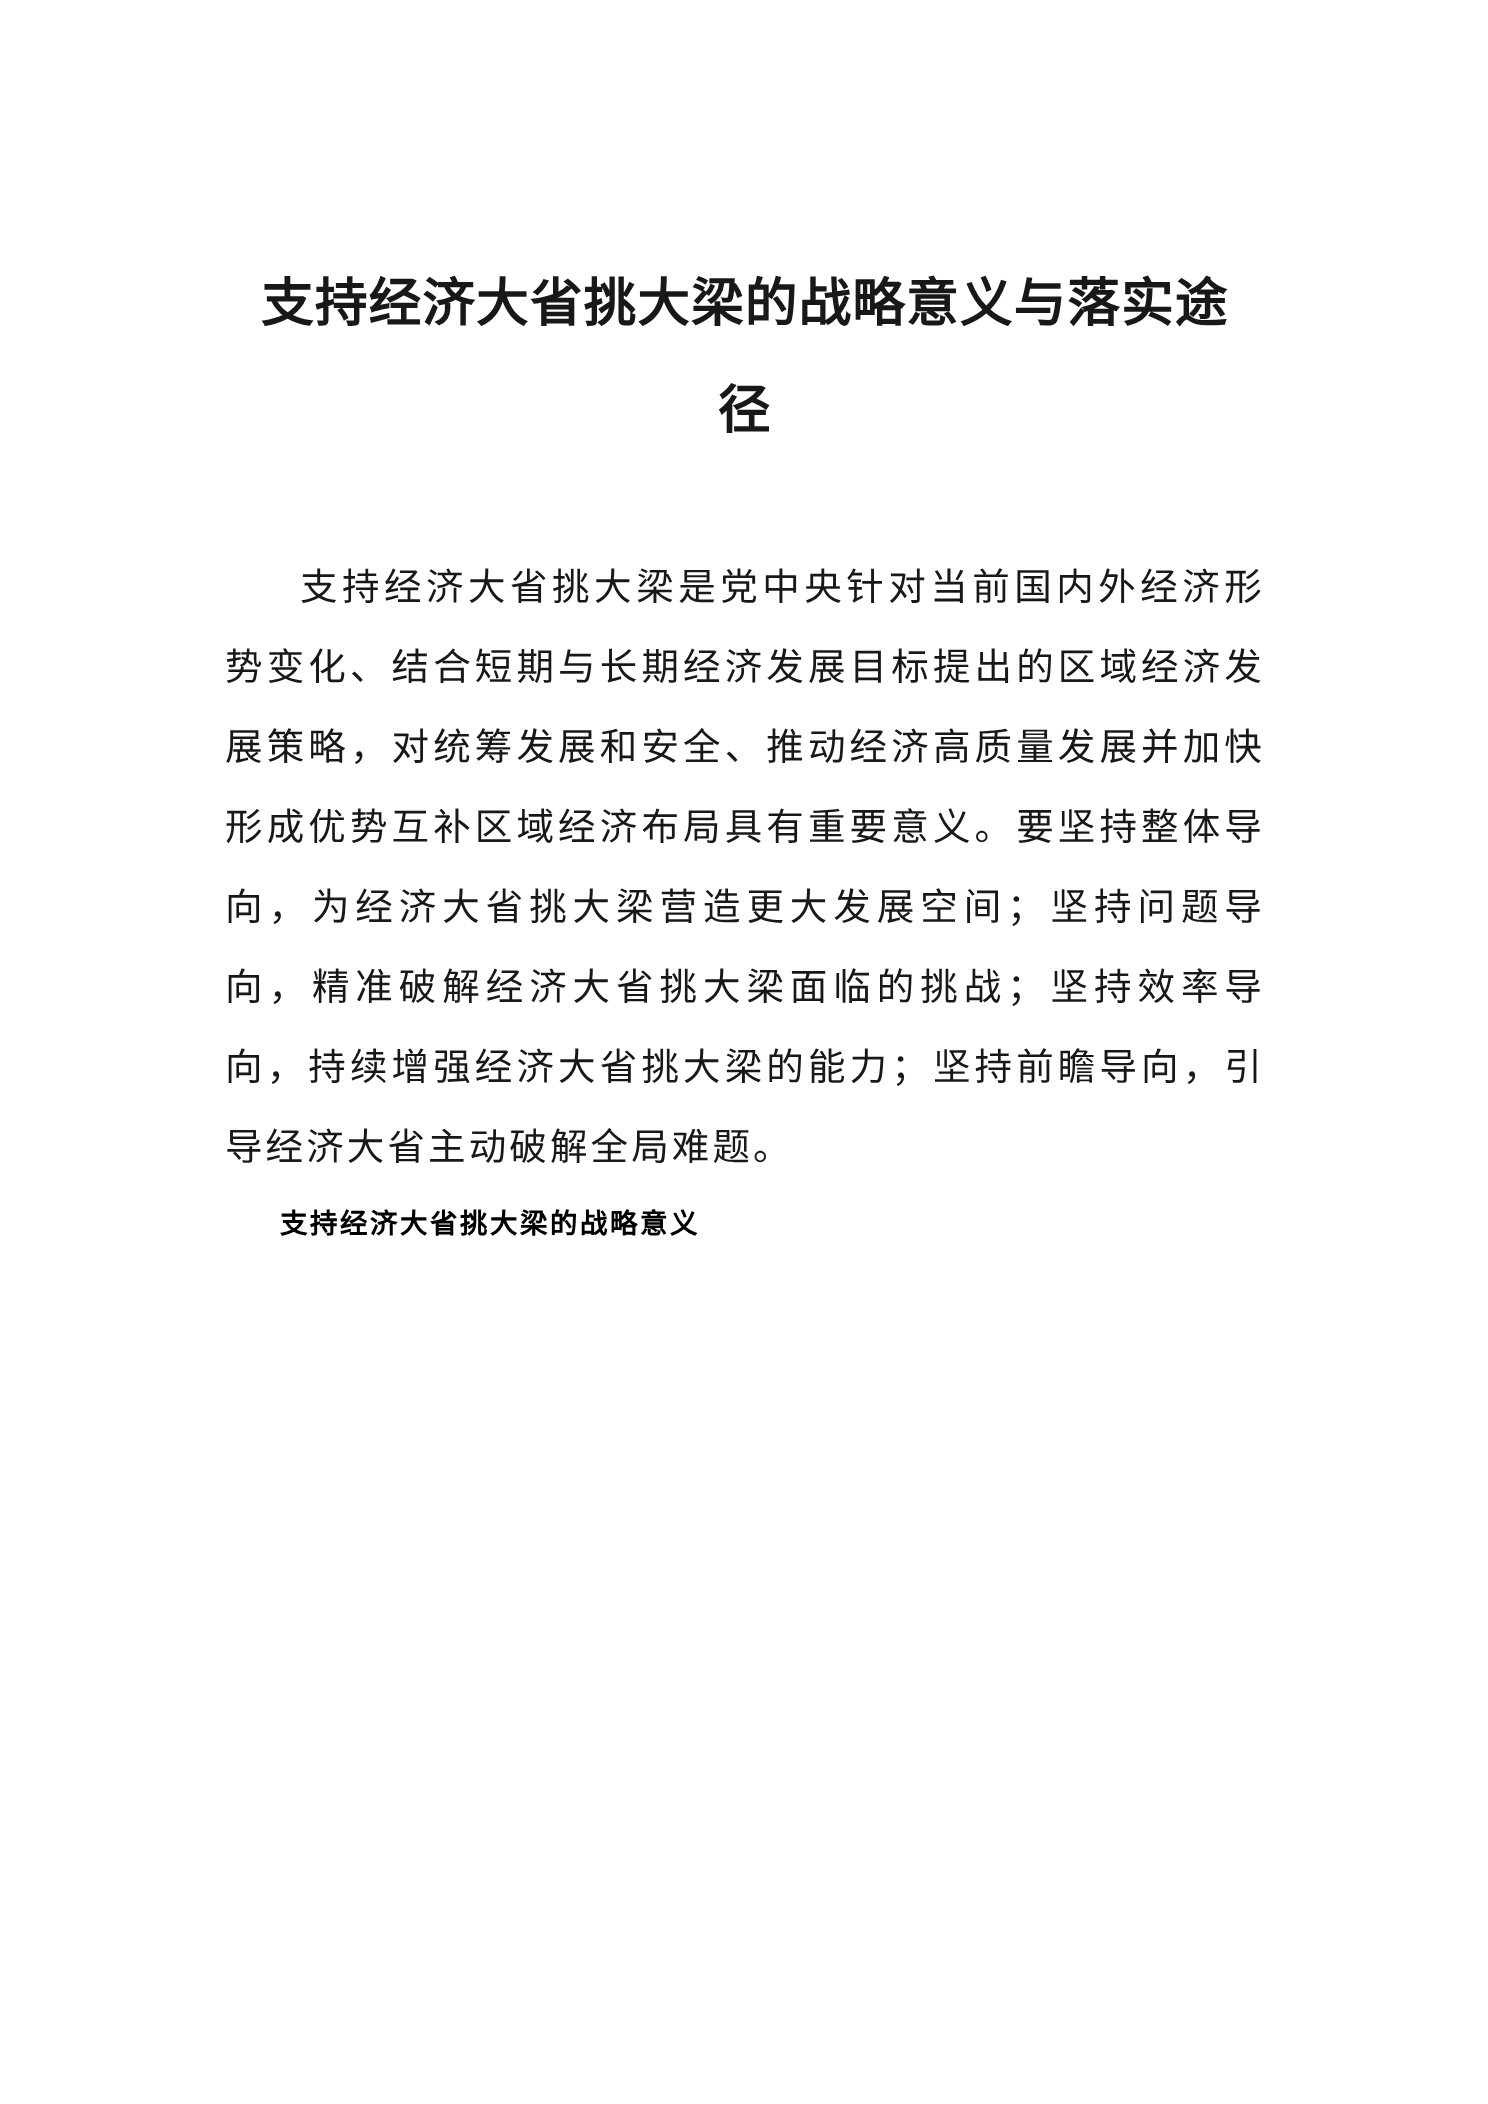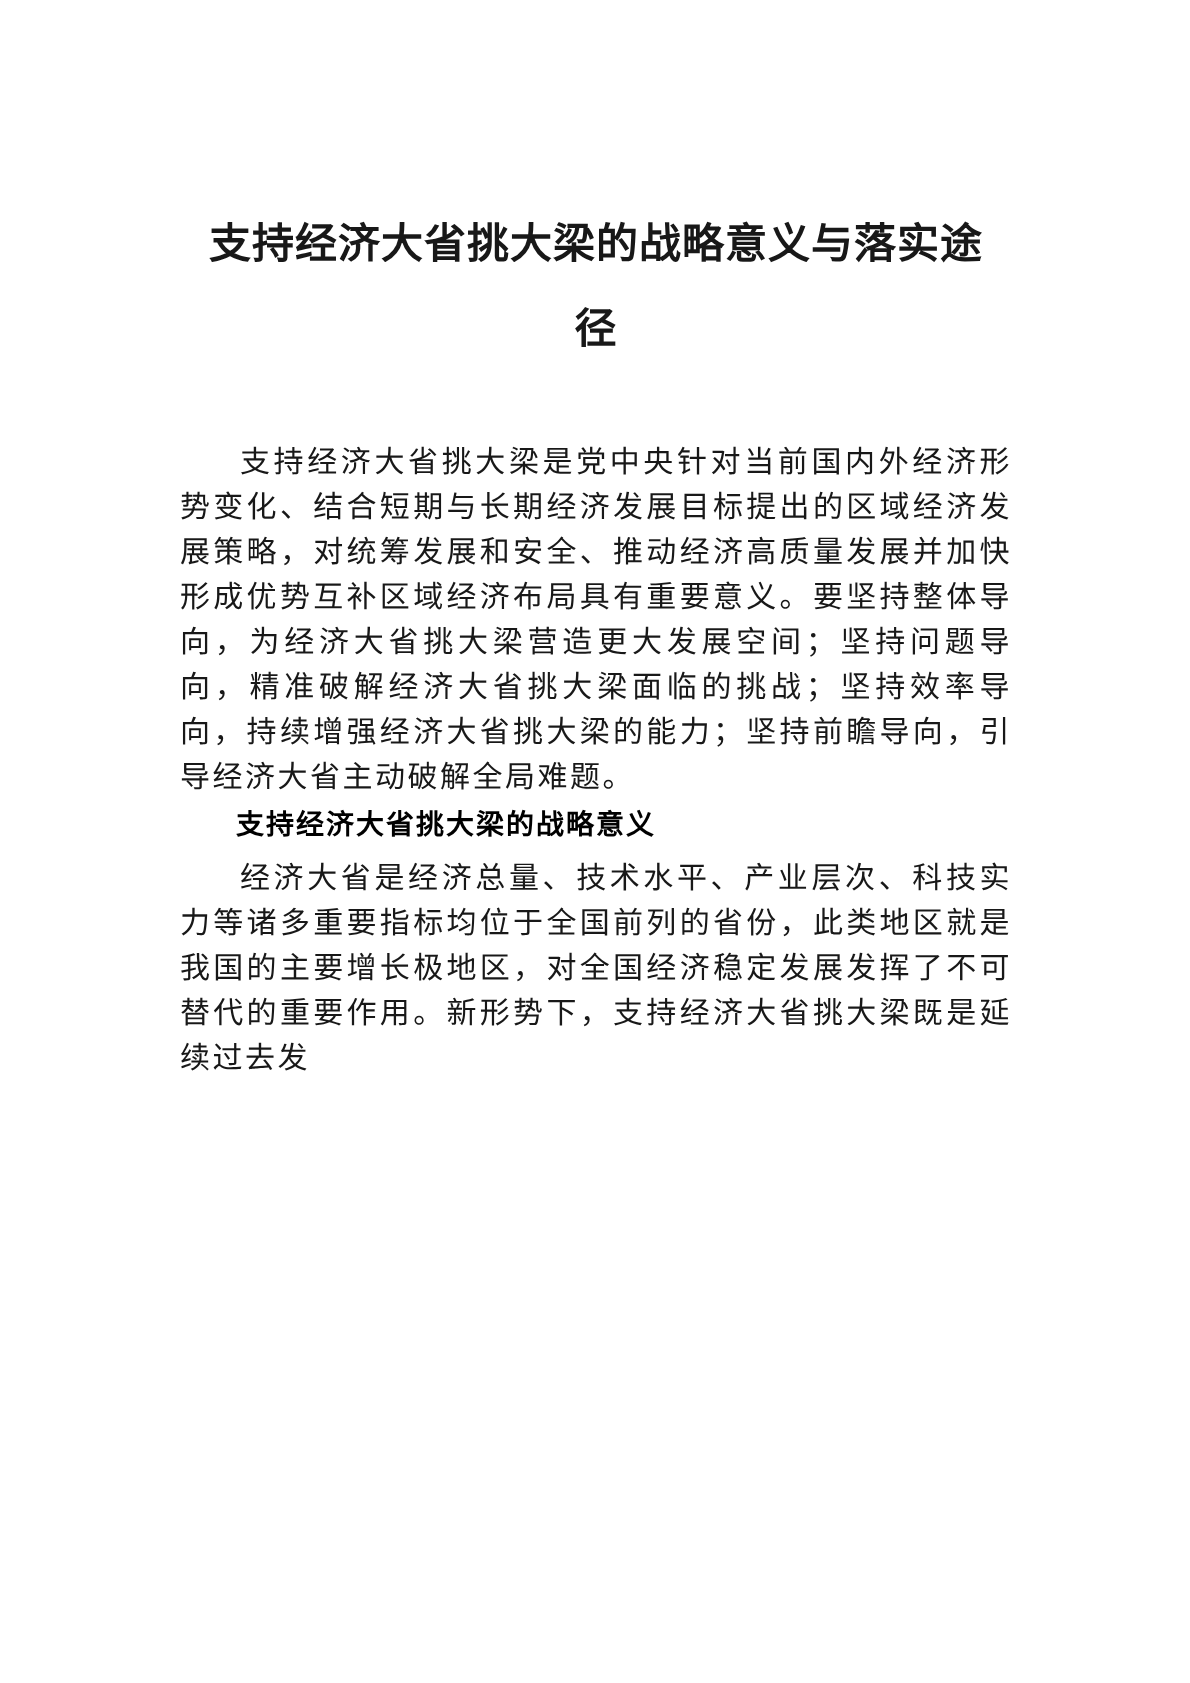"支持经济大省挑大梁是党中央针对当前国内外经济形势变化、结合短期与长期经济发展目标" .para { line-height: 45px -> 64px }
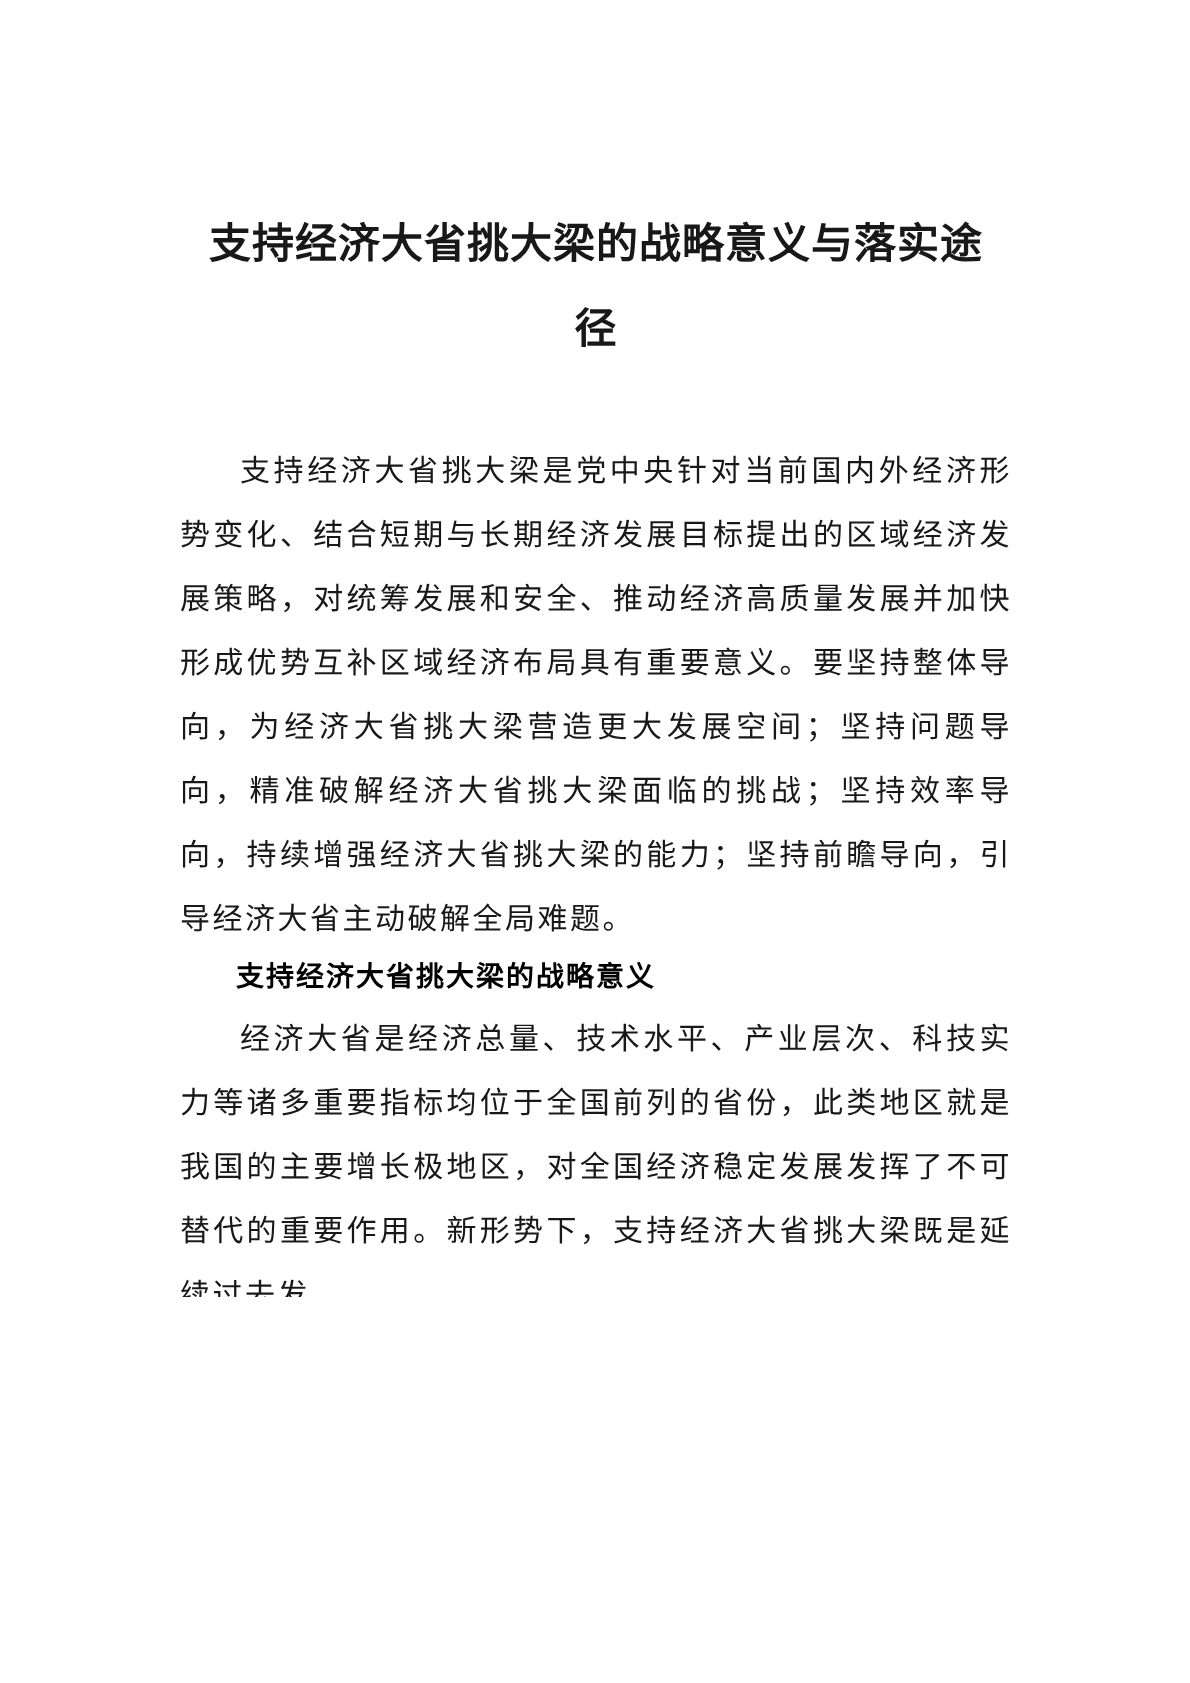"支持经济大省挑大梁的战略意义" .section-heading { font-family: Liberation Mono, monospace -> Liberation Sans, sans-serif; font-size: 28px -> 22px }
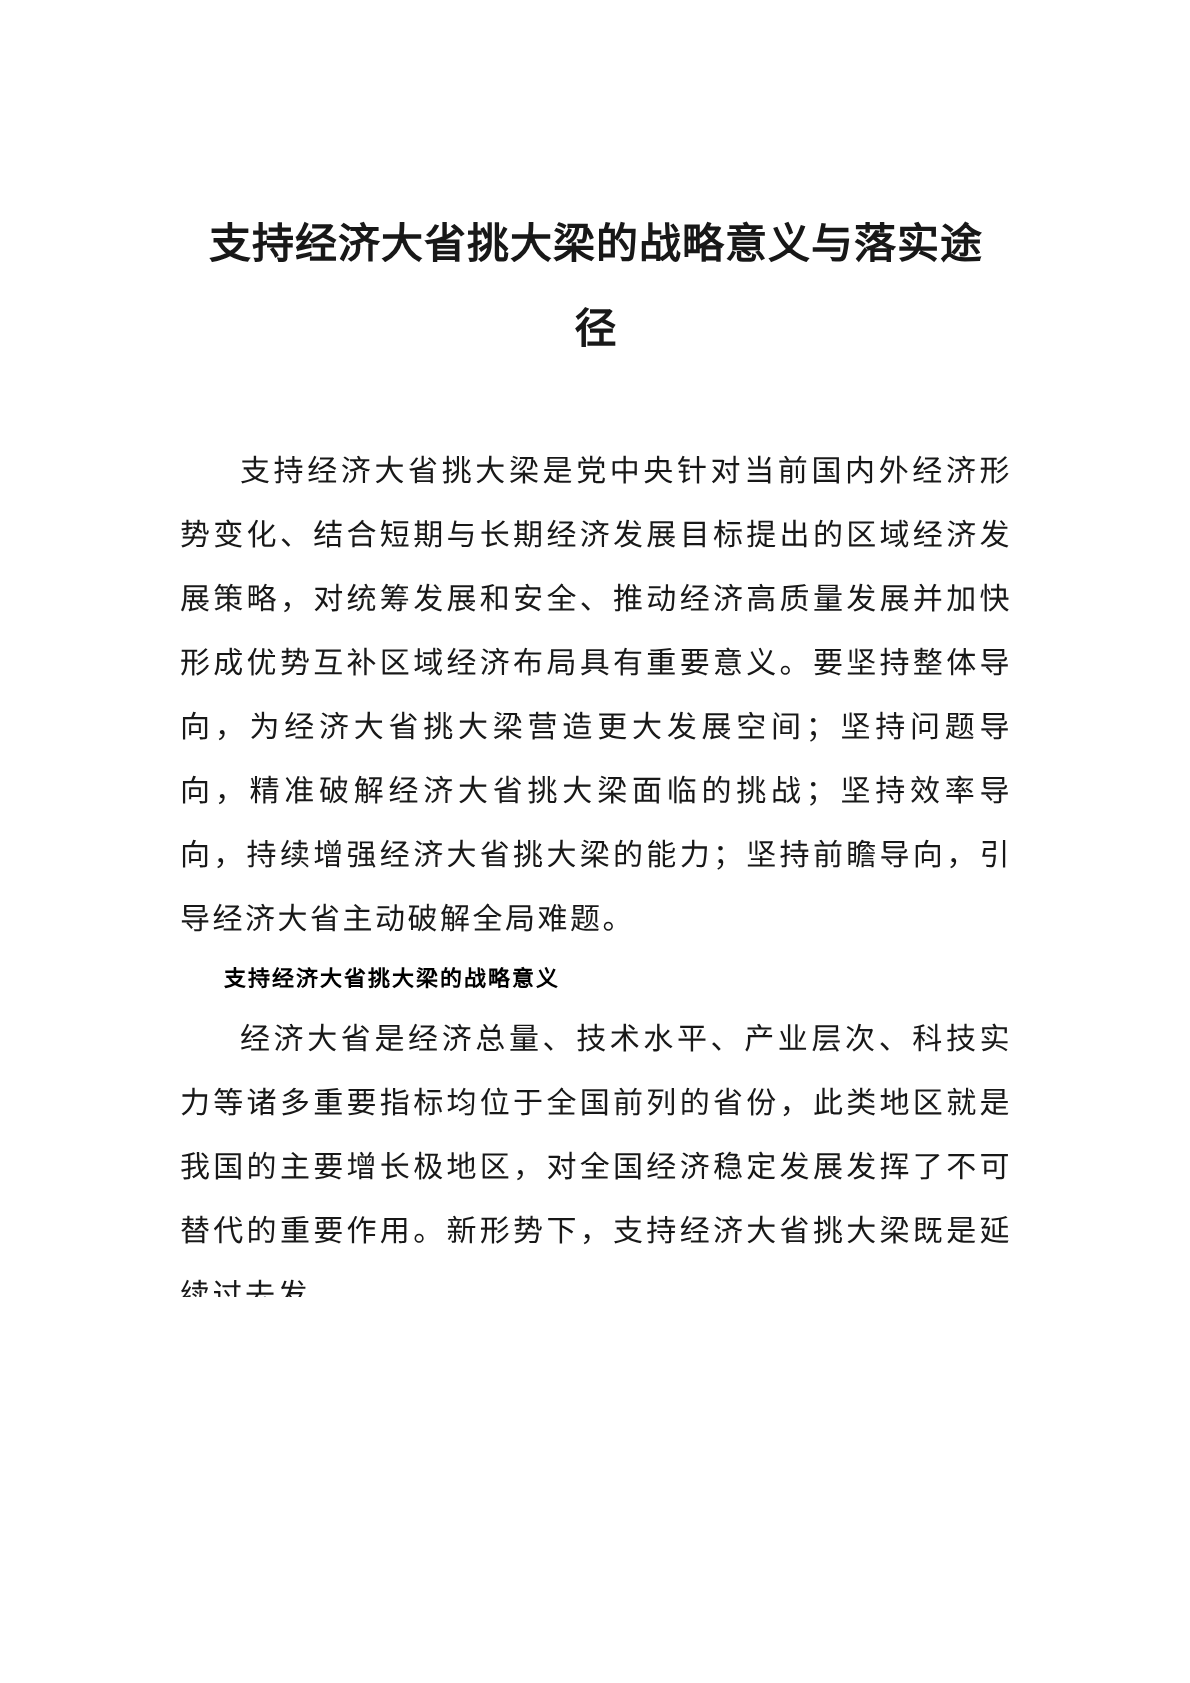"经济大省是经济总量、技术水平、产业层次、科技实力等诸多重要指标均位于全国前列的省" p.para { html: <p>经济大省是经济总量、技术水平、产业层次、科技实力等诸多重要指标均位于全国前列的省份，此类地区就是我国的主要增长极地区，对全国经济稳定发展发挥了不可替代的重要作用。新形势下，支持经济大省挑大梁既是延续过去发</p> -> none }
